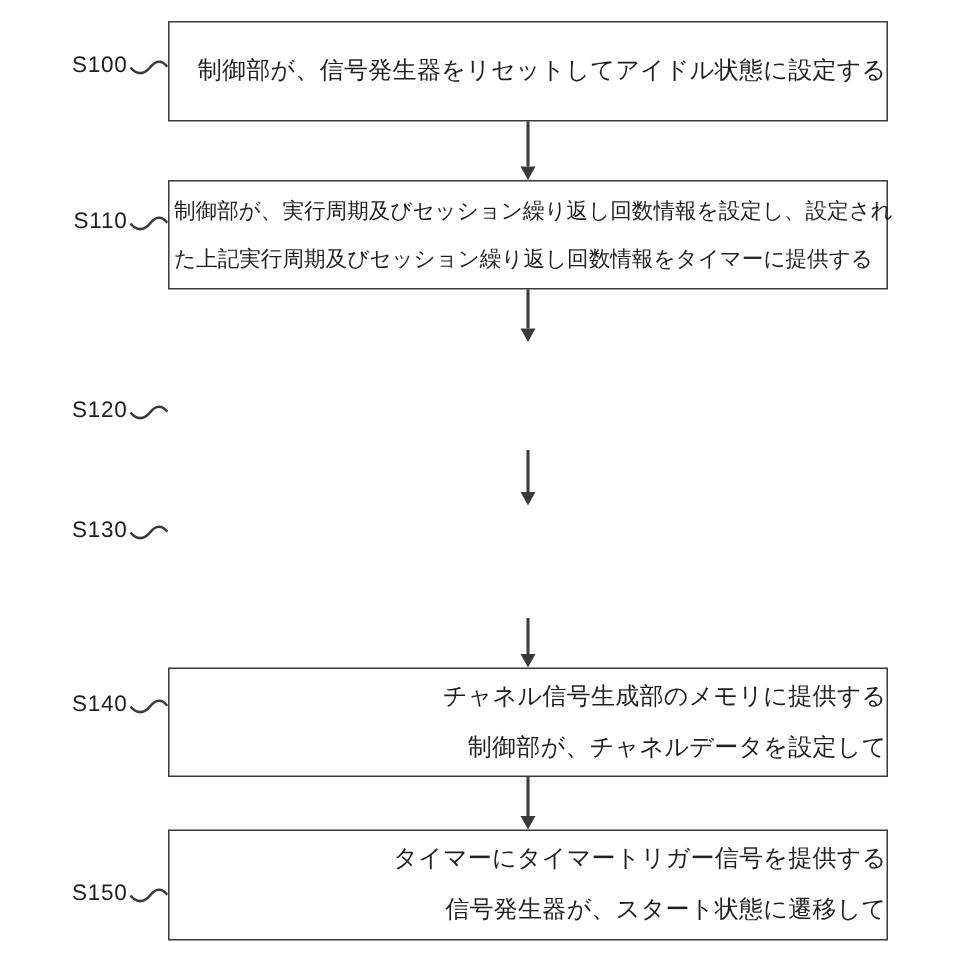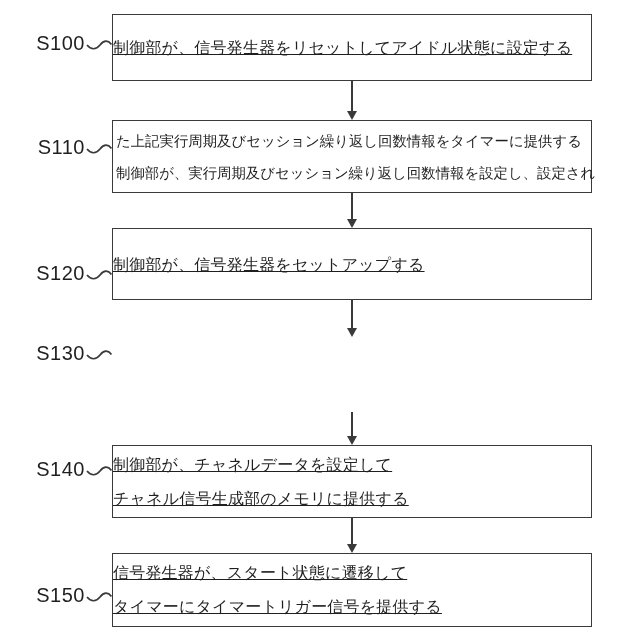"S100" .slabel { font-size: 20px -> 15px }
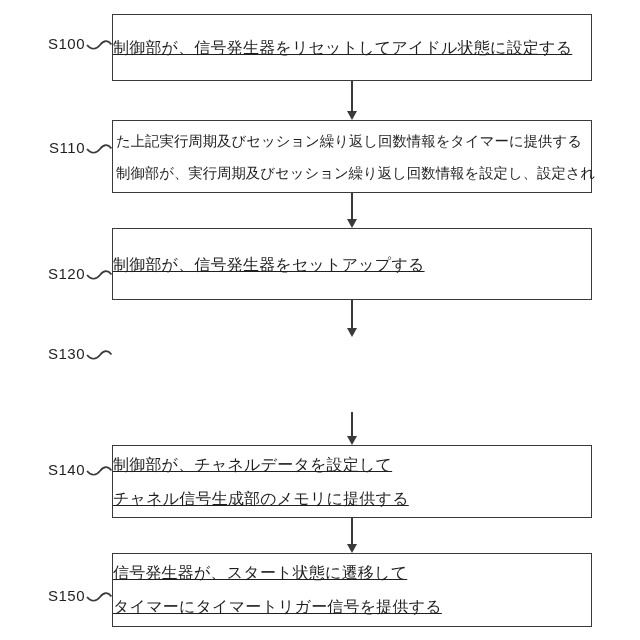"制御部が、信号発生器をリセットしてアイドル状態に設定する" .box.center { align-items: flex-start -> flex-end; text-decoration: underline -> none }
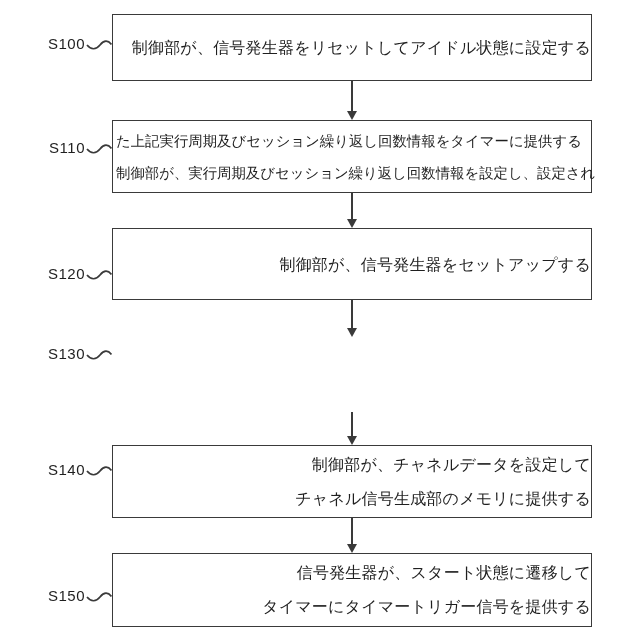"た上記実行周期及びセッション繰り返し回数情報をタイマーに提供する" div.line { order: before "制御部が、実行周期及びセッション繰り返し回数情報を設定し、設定され" -> after "制御部が、実行周期及びセッション繰り返し回数情報を設定し、設定され" }
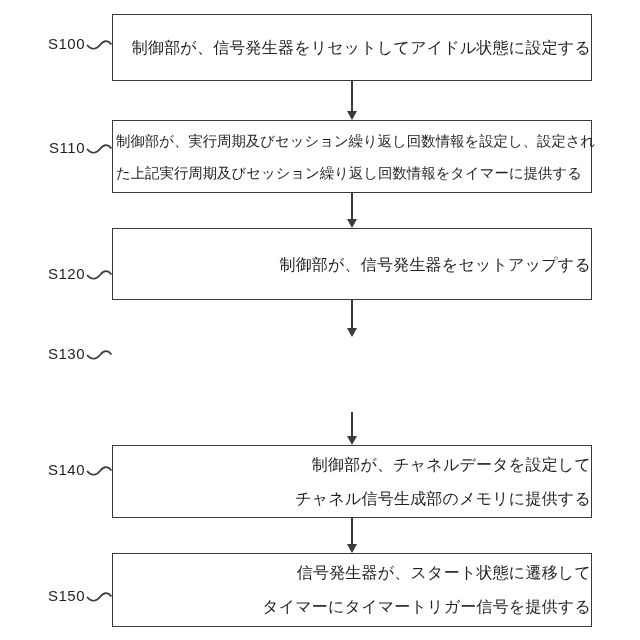"制御部が、信号発生器をセットアップする" div.box { html: <div> <div>制御部が、信号発生器をセットアップする</div> </div> -> none }
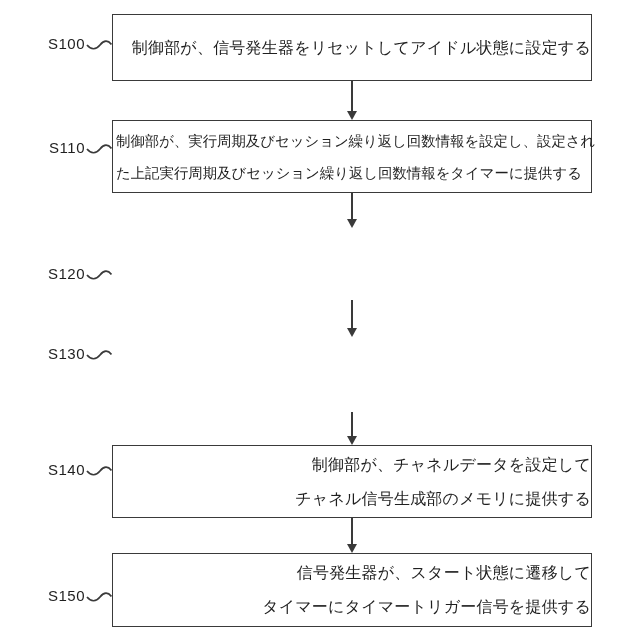"制御部が、チャネルデータを設定して" div.line { order: before "チャネル信号生成部のメモリに提供する" -> after "チャネル信号生成部のメモリに提供する" }
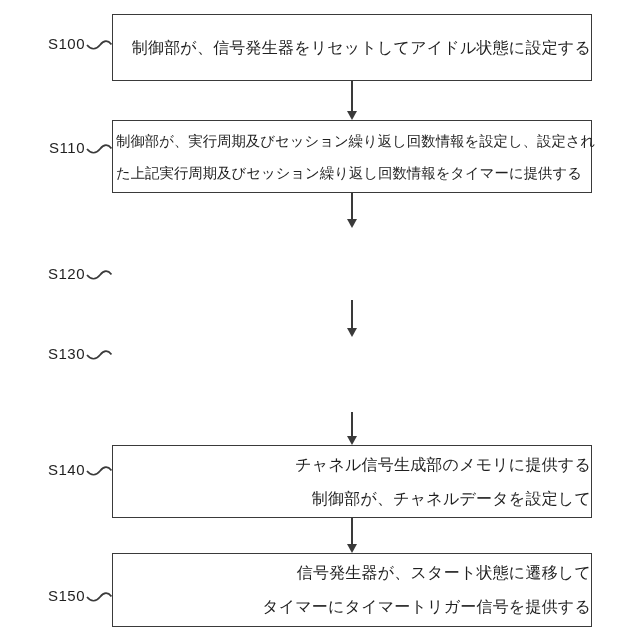"信号発生器が、スタート状態に遷移して" div.line { order: before "タイマーにタイマートリガー信号を提供する" -> after "タイマーにタイマートリガー信号を提供する" }
